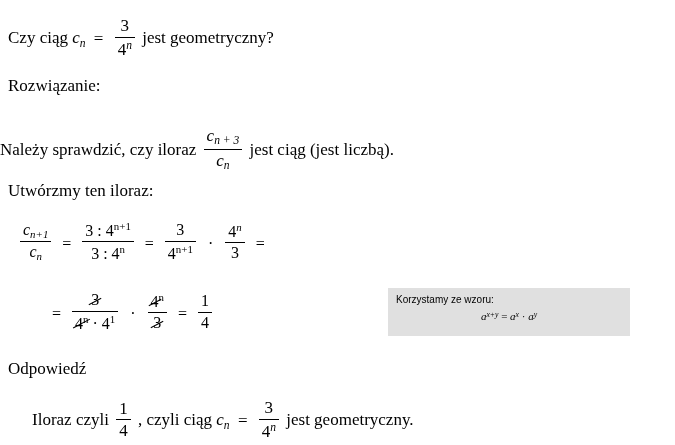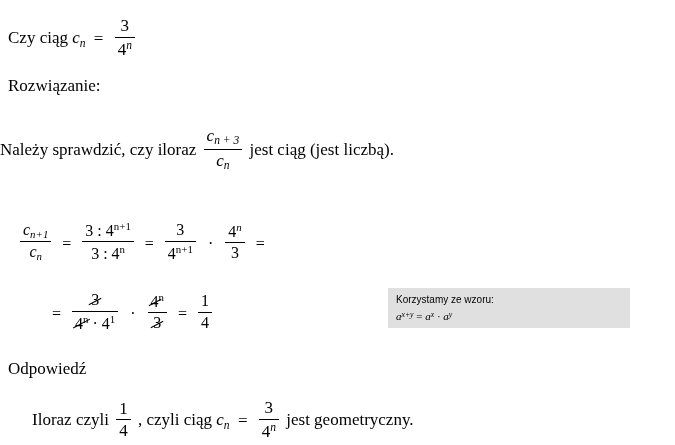"jest geometryczny?" span { html: none -> <span>jest geometryczny?</span> }
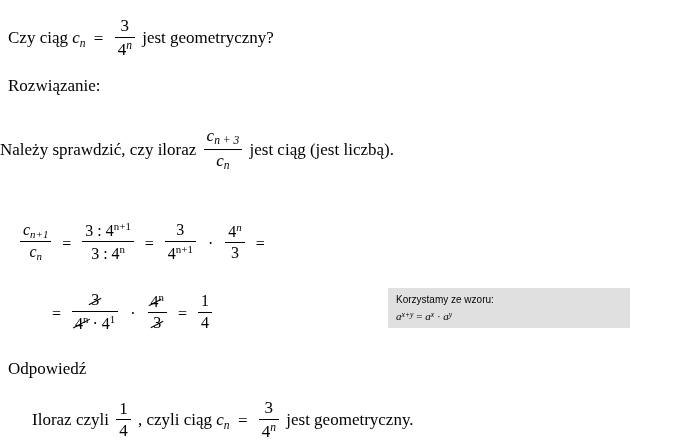"Utwórzmy ten iloraz:" div.line { html: none -> <div>Utwórzmy ten iloraz:</div> }
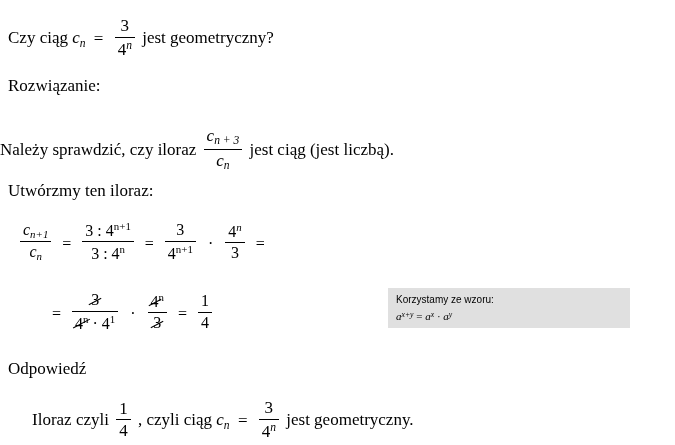"Korzystamy ze wzoru:" div.note-box { height: 40px -> 48px }
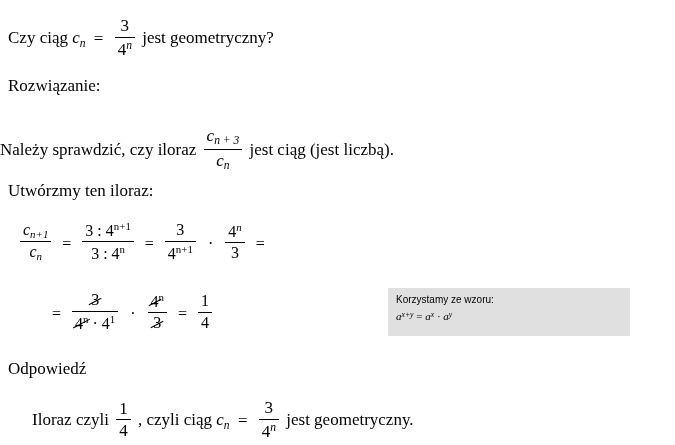"ax+y = ax · ay" .note-box .note-formula { text-align: left -> center }
